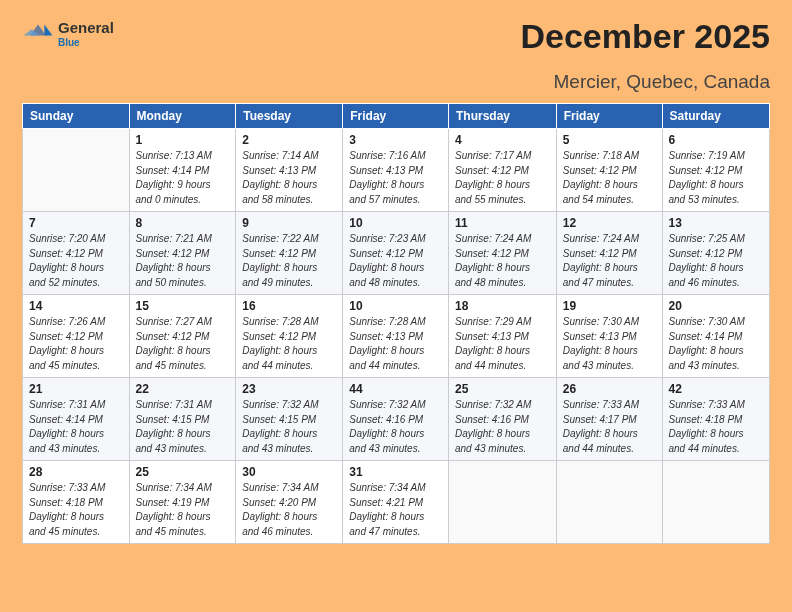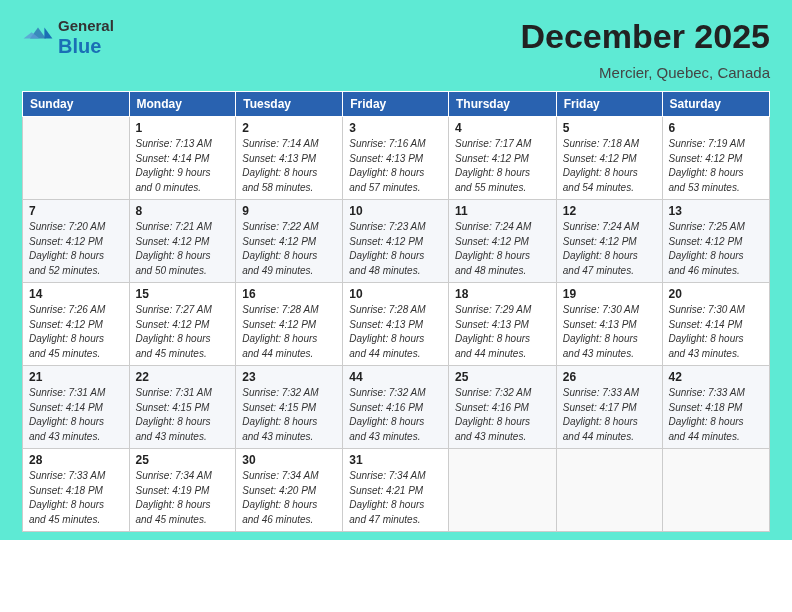"General" .page { background: #5eead4 -> #fdba74; height: 540px -> 612px }
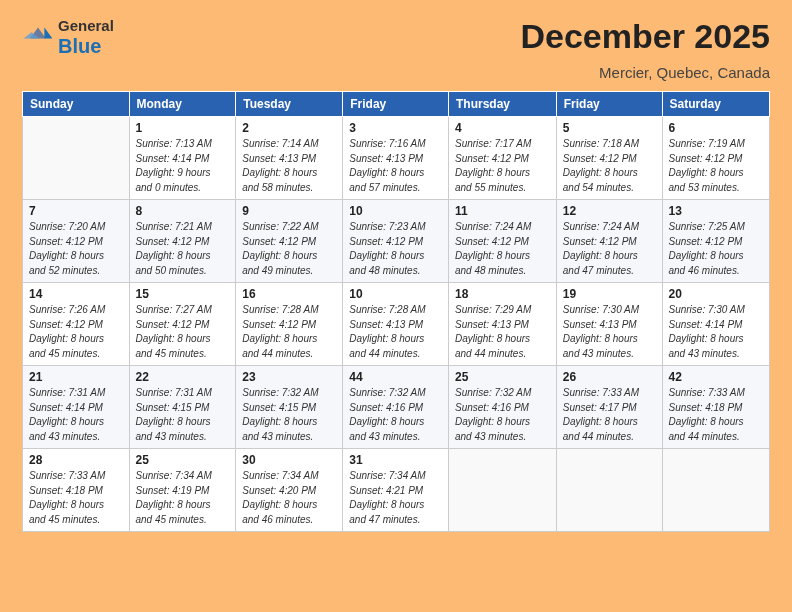"Blue" .logo-blue { font-size: 20px -> 10px }
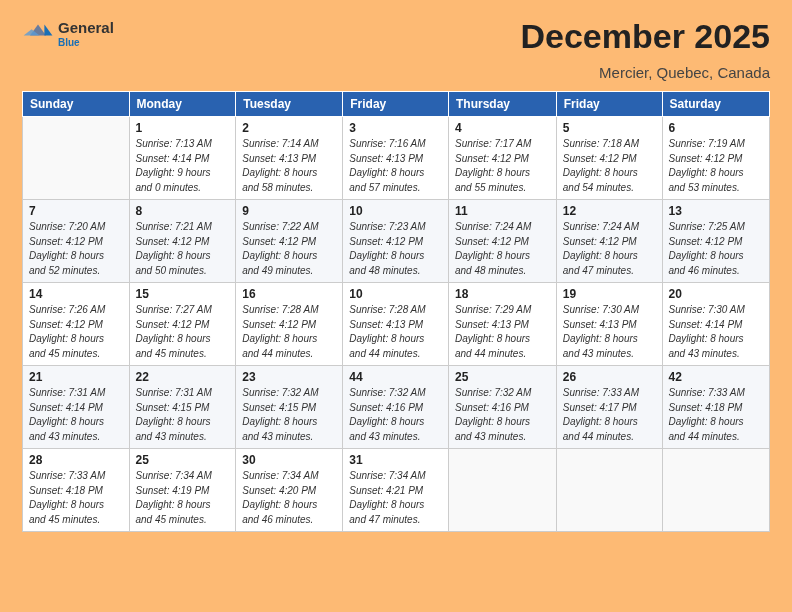"Mercier, Quebec, Canada" .subtitle { font-size: 15px -> 19px; margin-top: 9px -> 16px }
